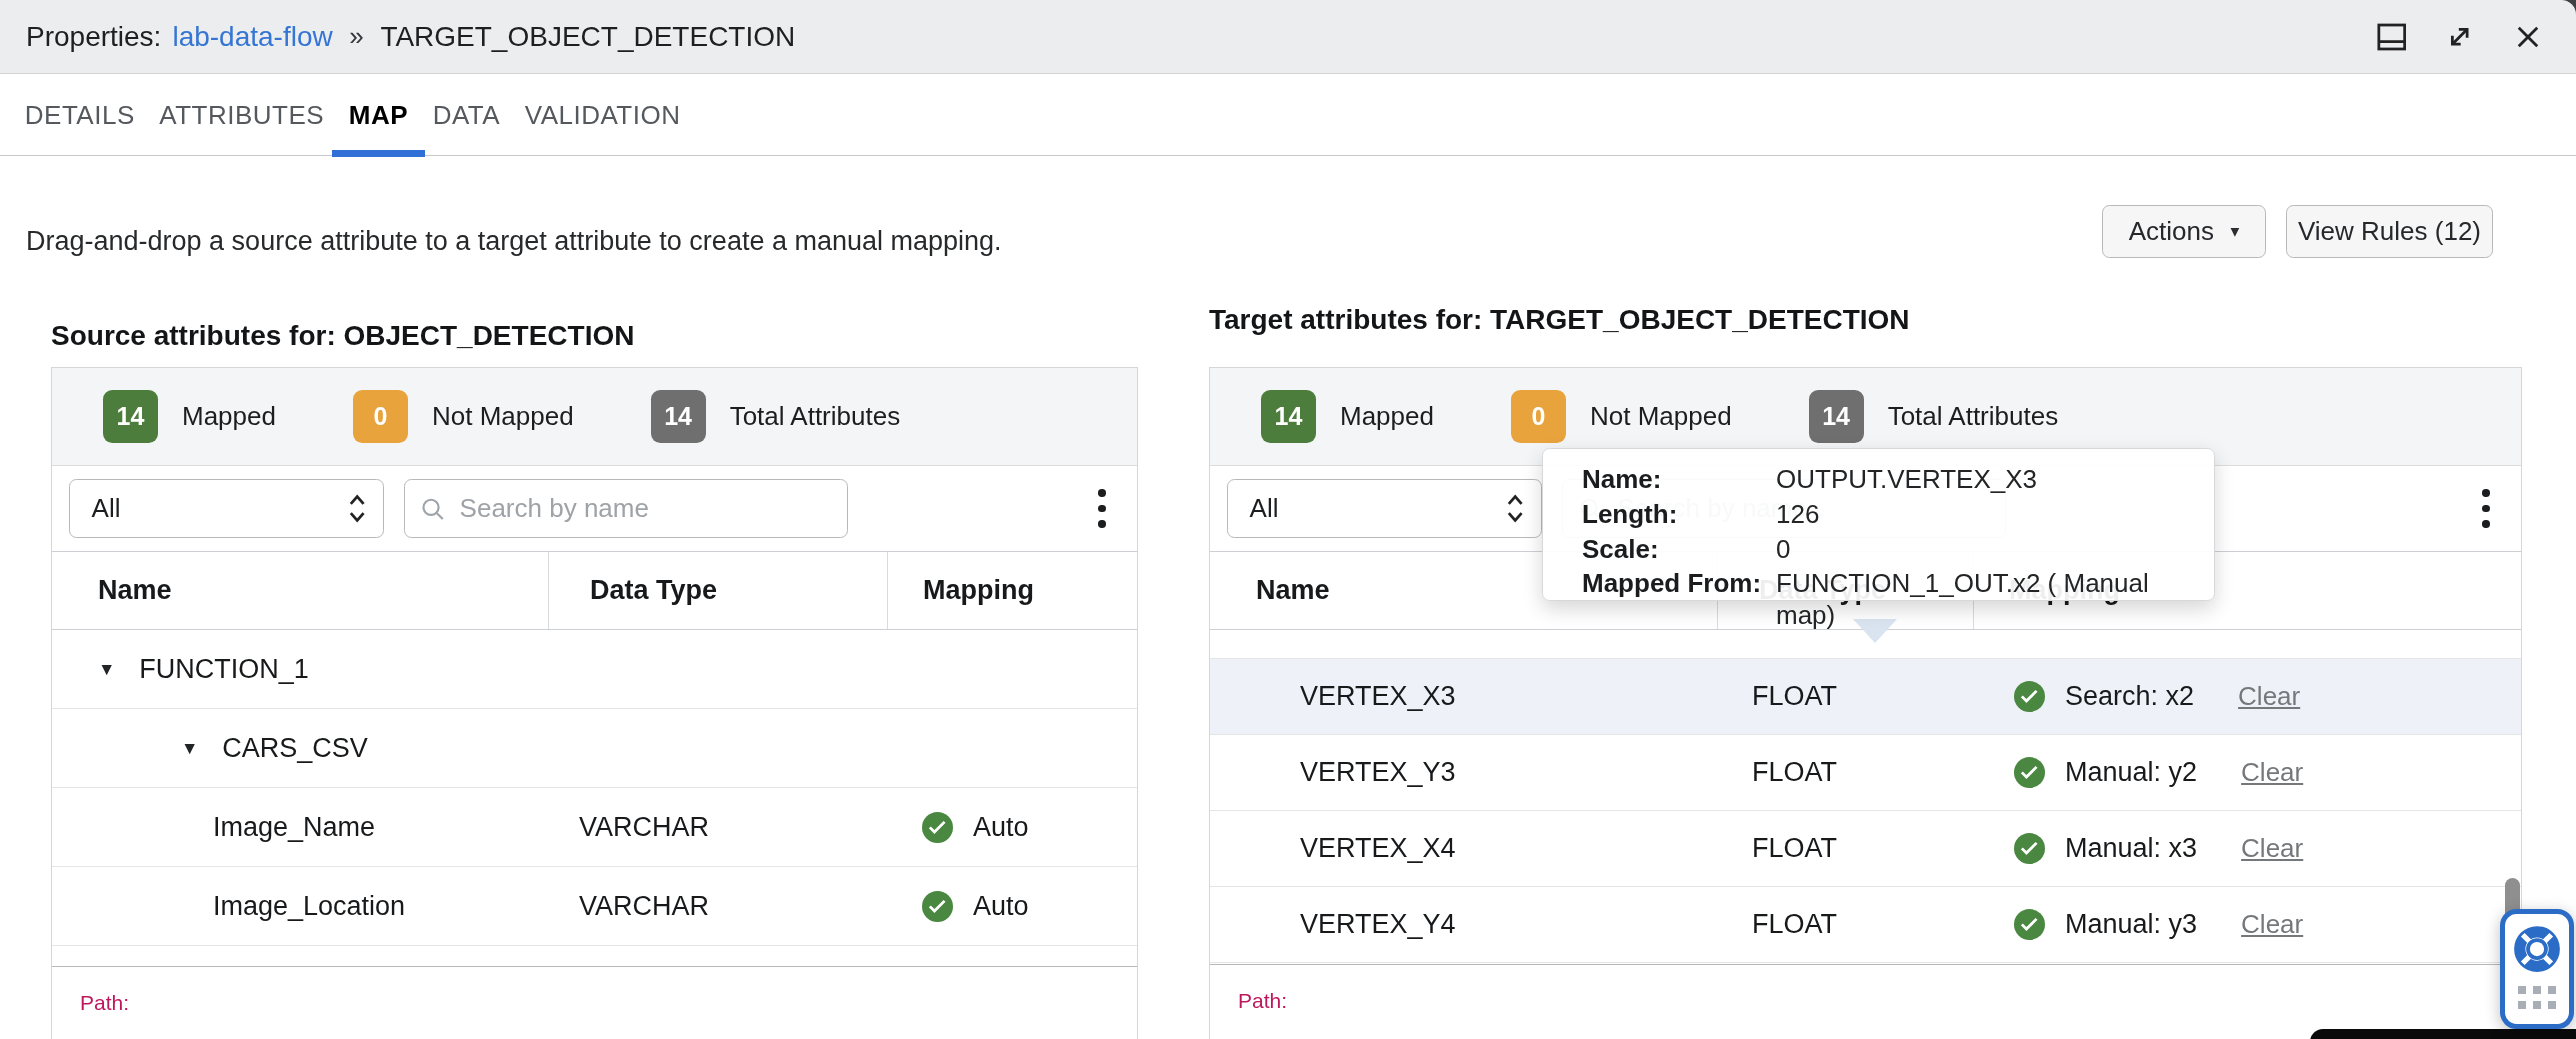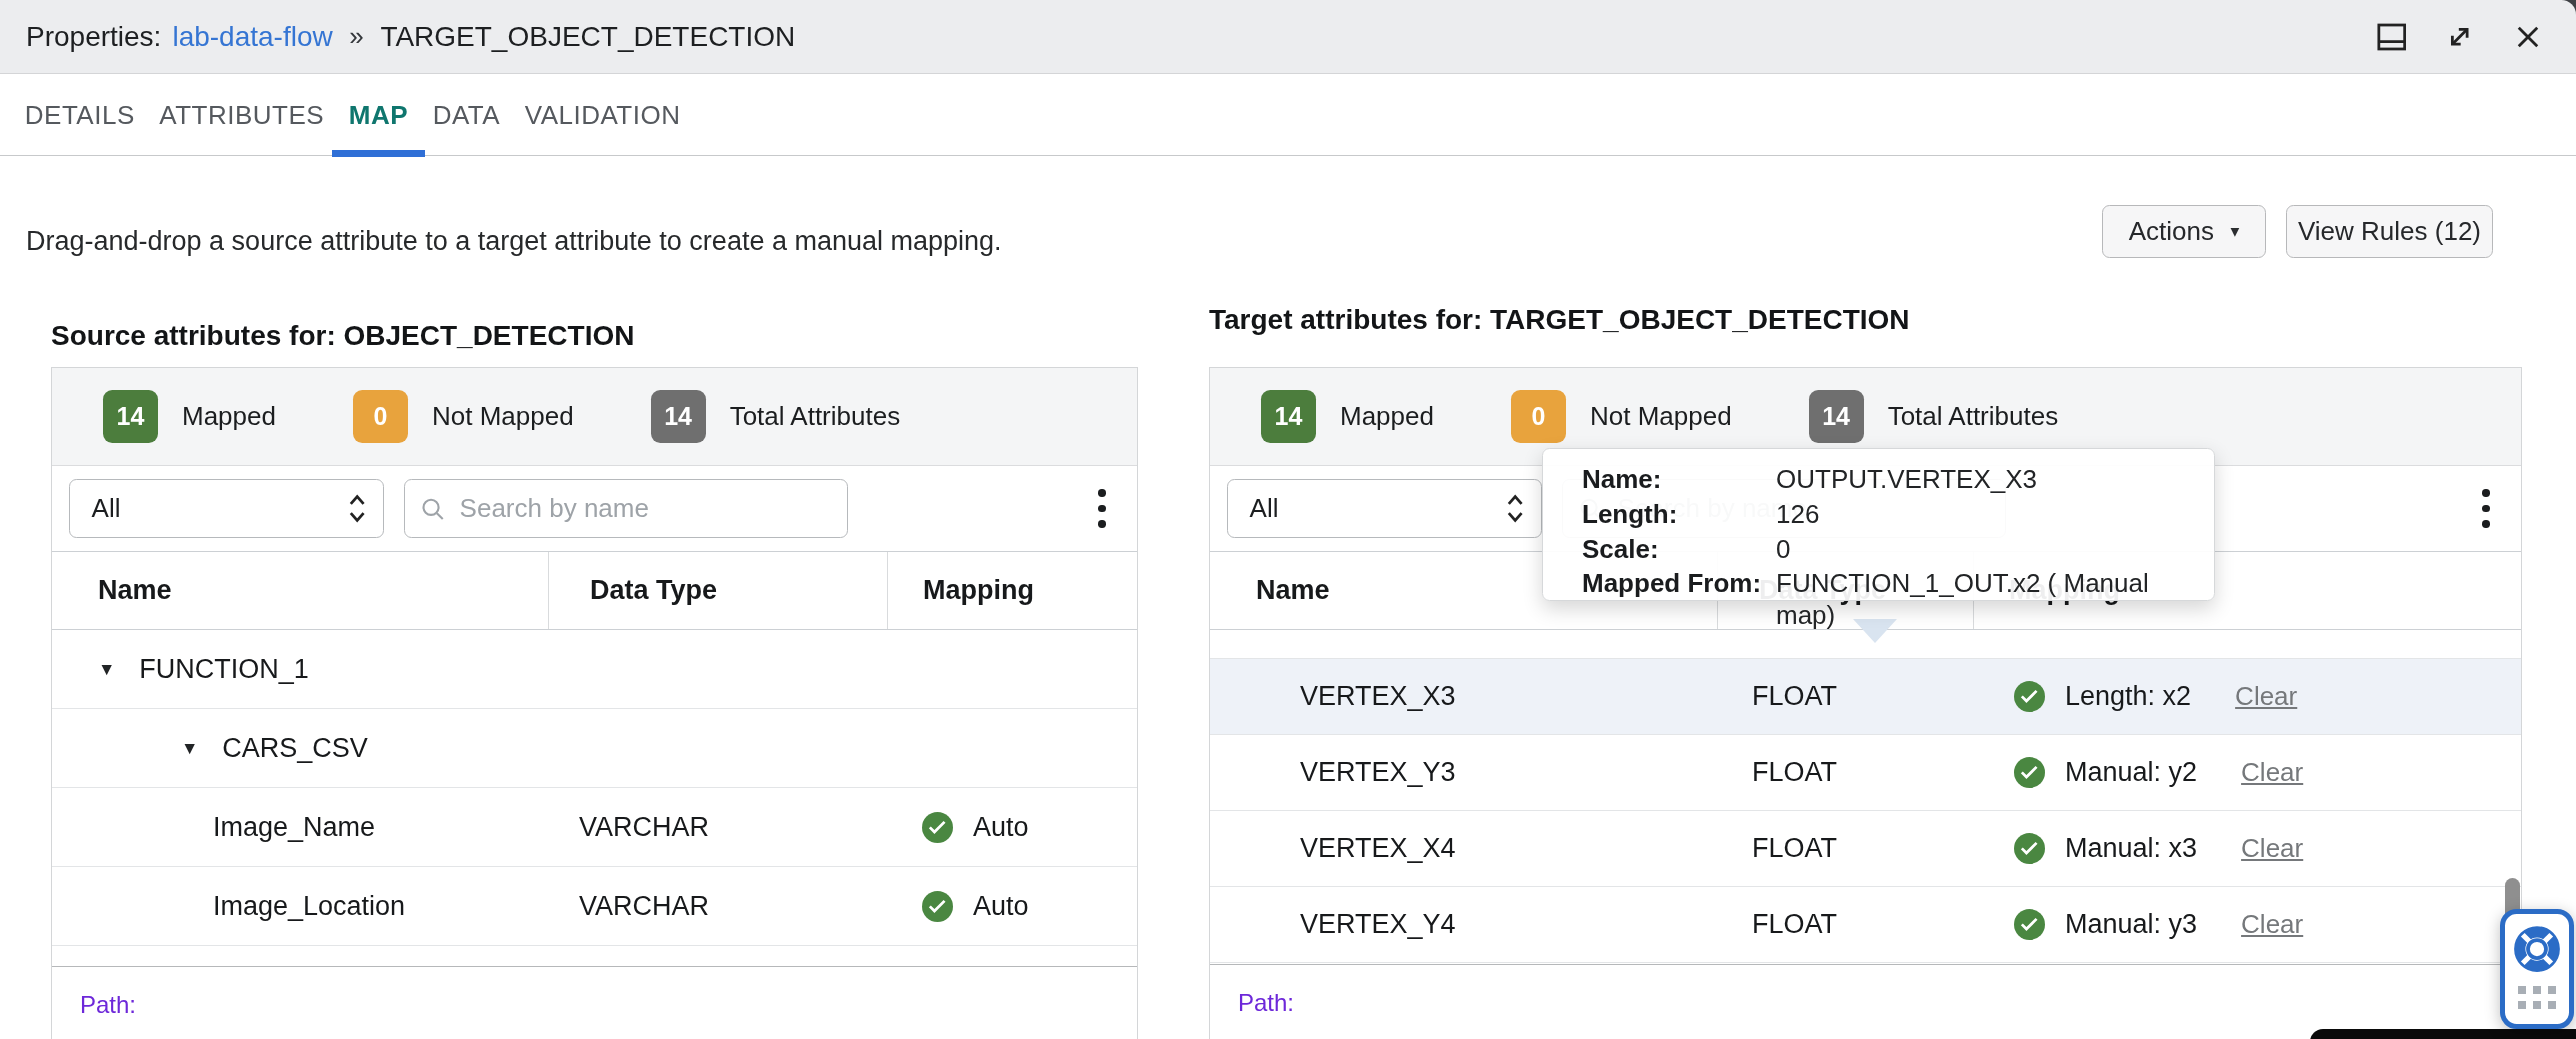"MAP" .tab.active { color: #0f766e -> #000000 }
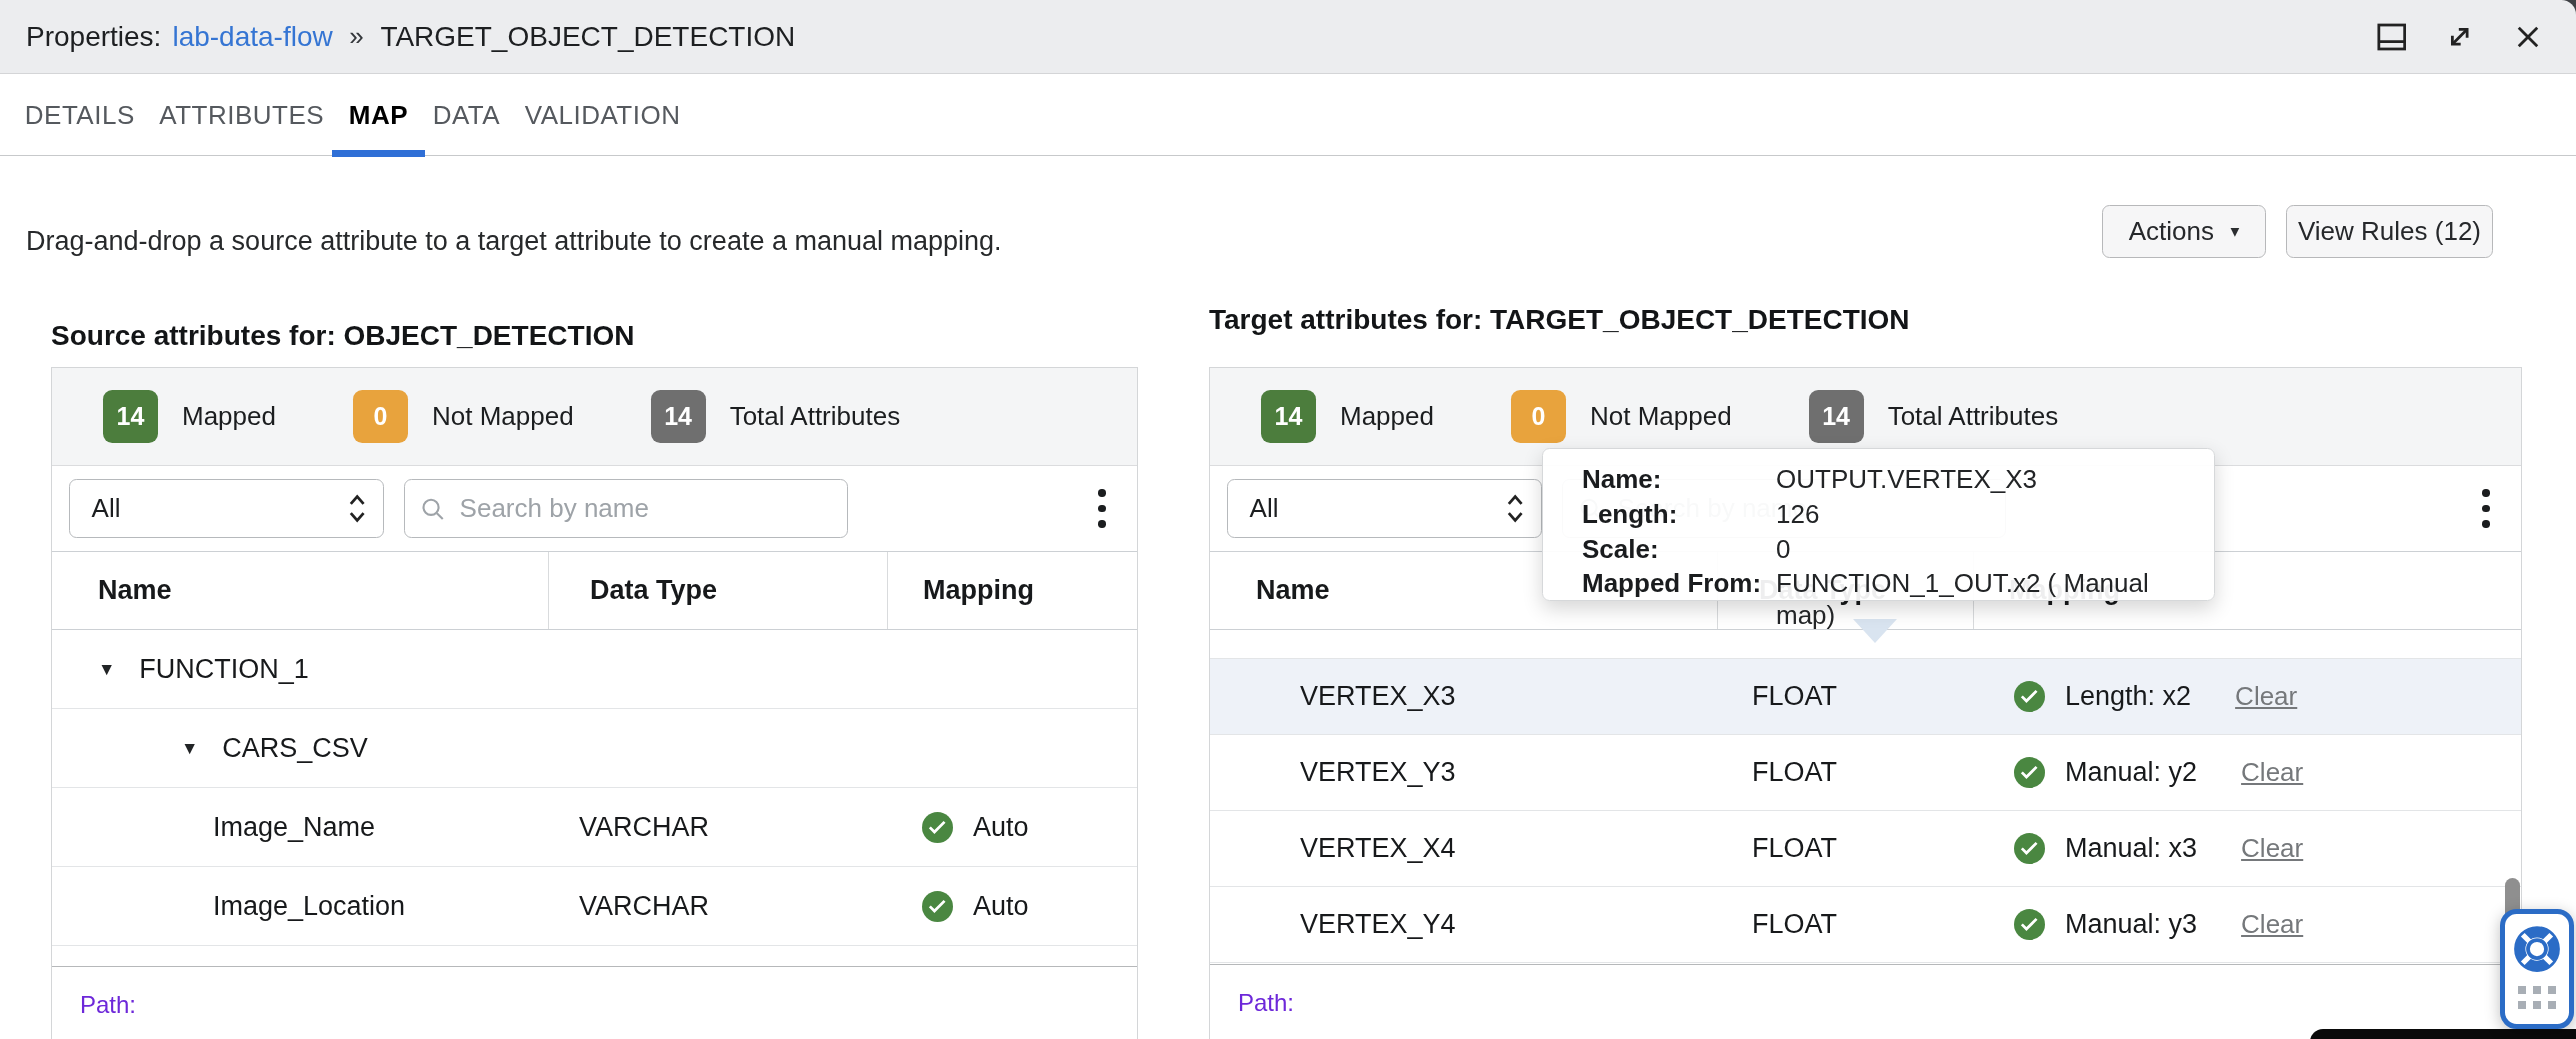"Length: x2" span { text: Length -> Search }
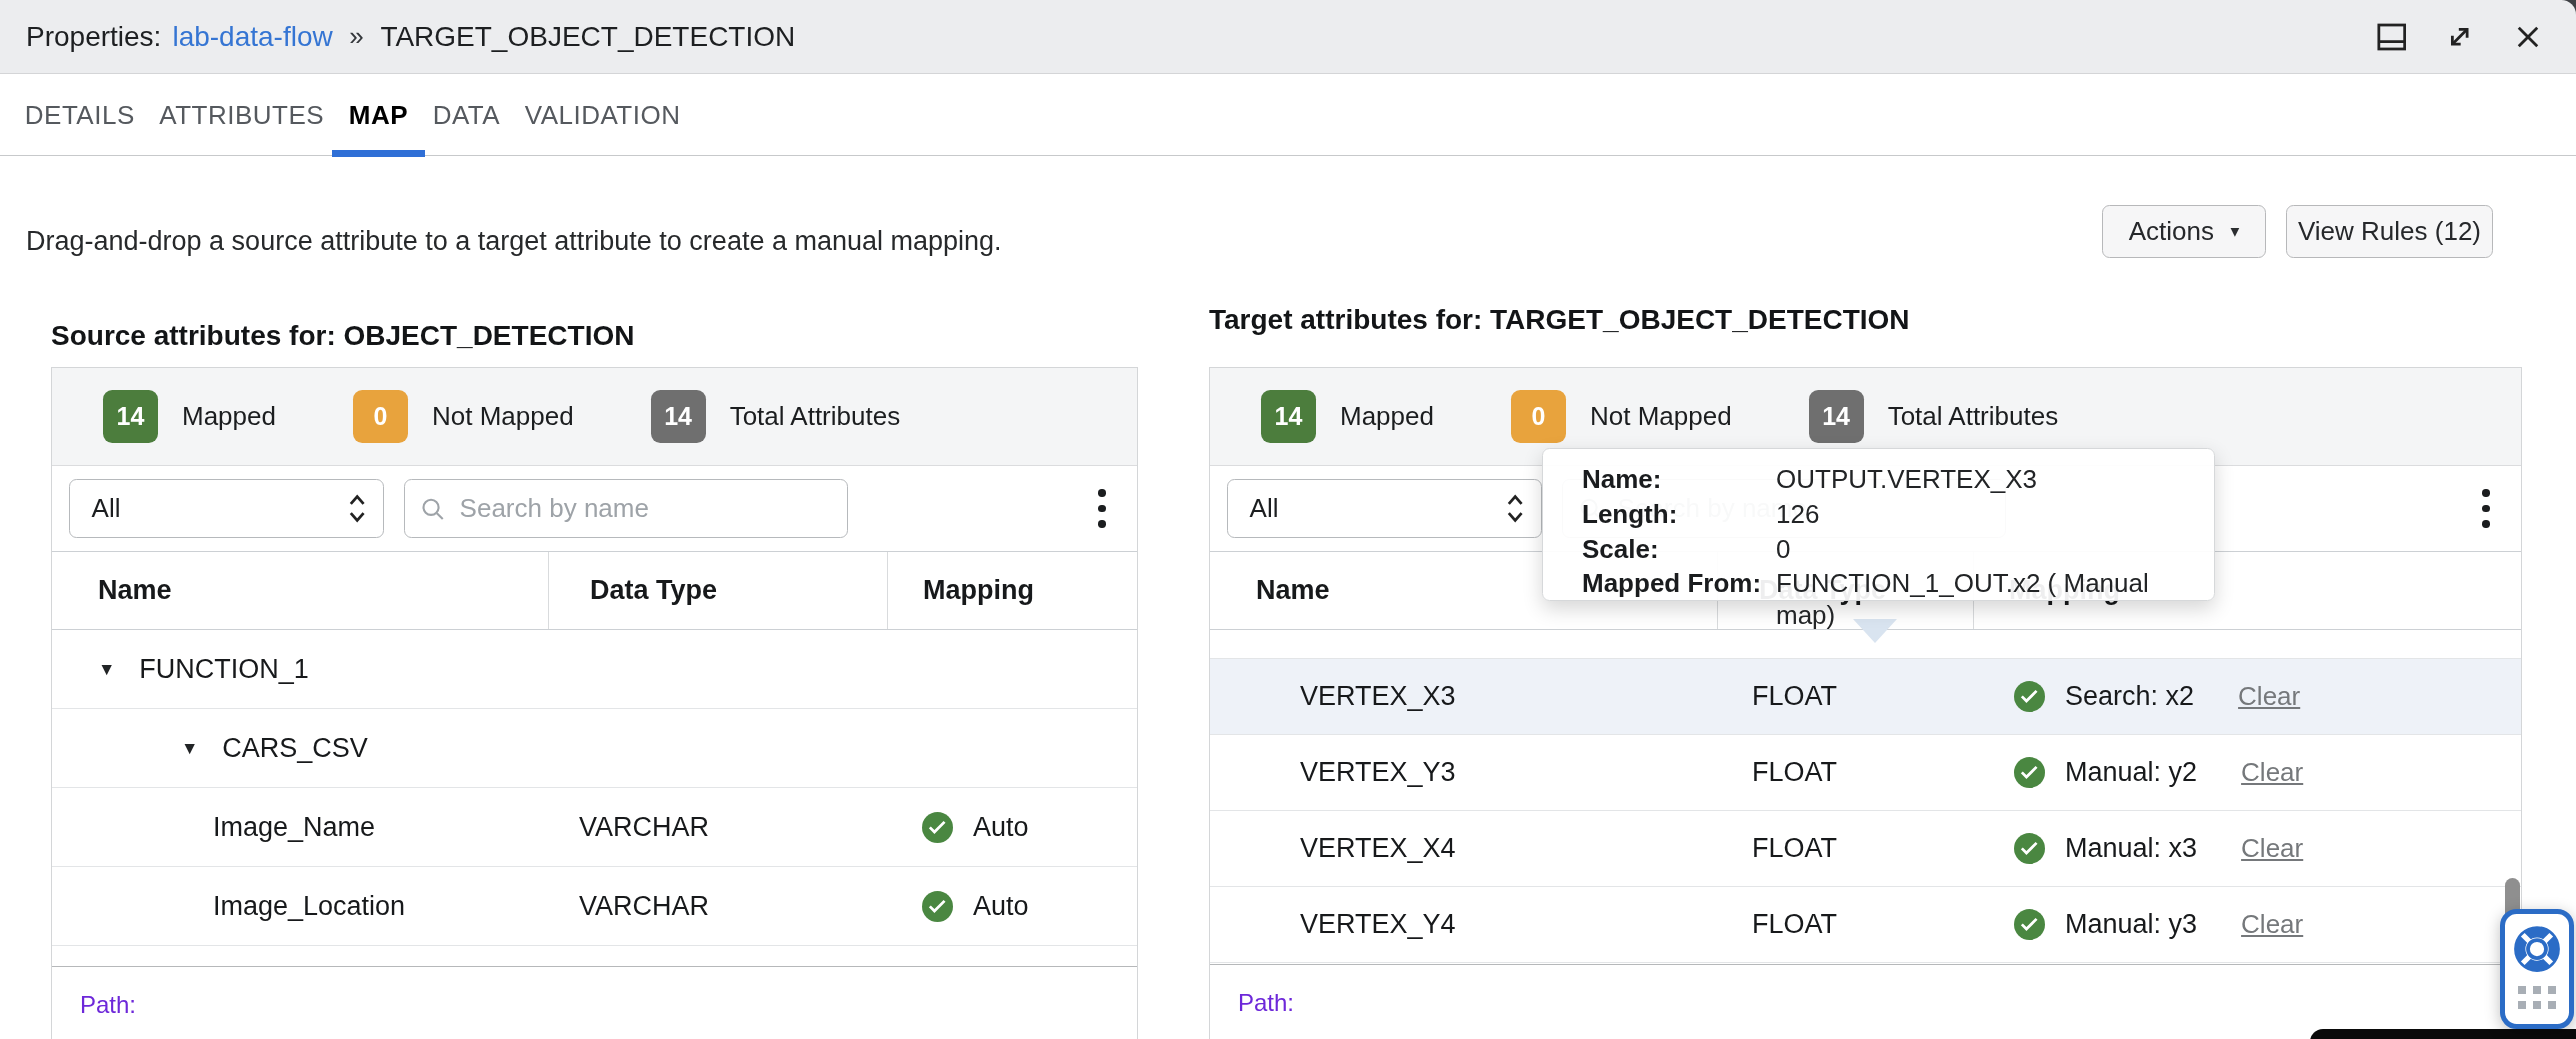"Path:" .pathrow { color: #6d28d9 -> #be185d; font-size: 24px -> 21px }
